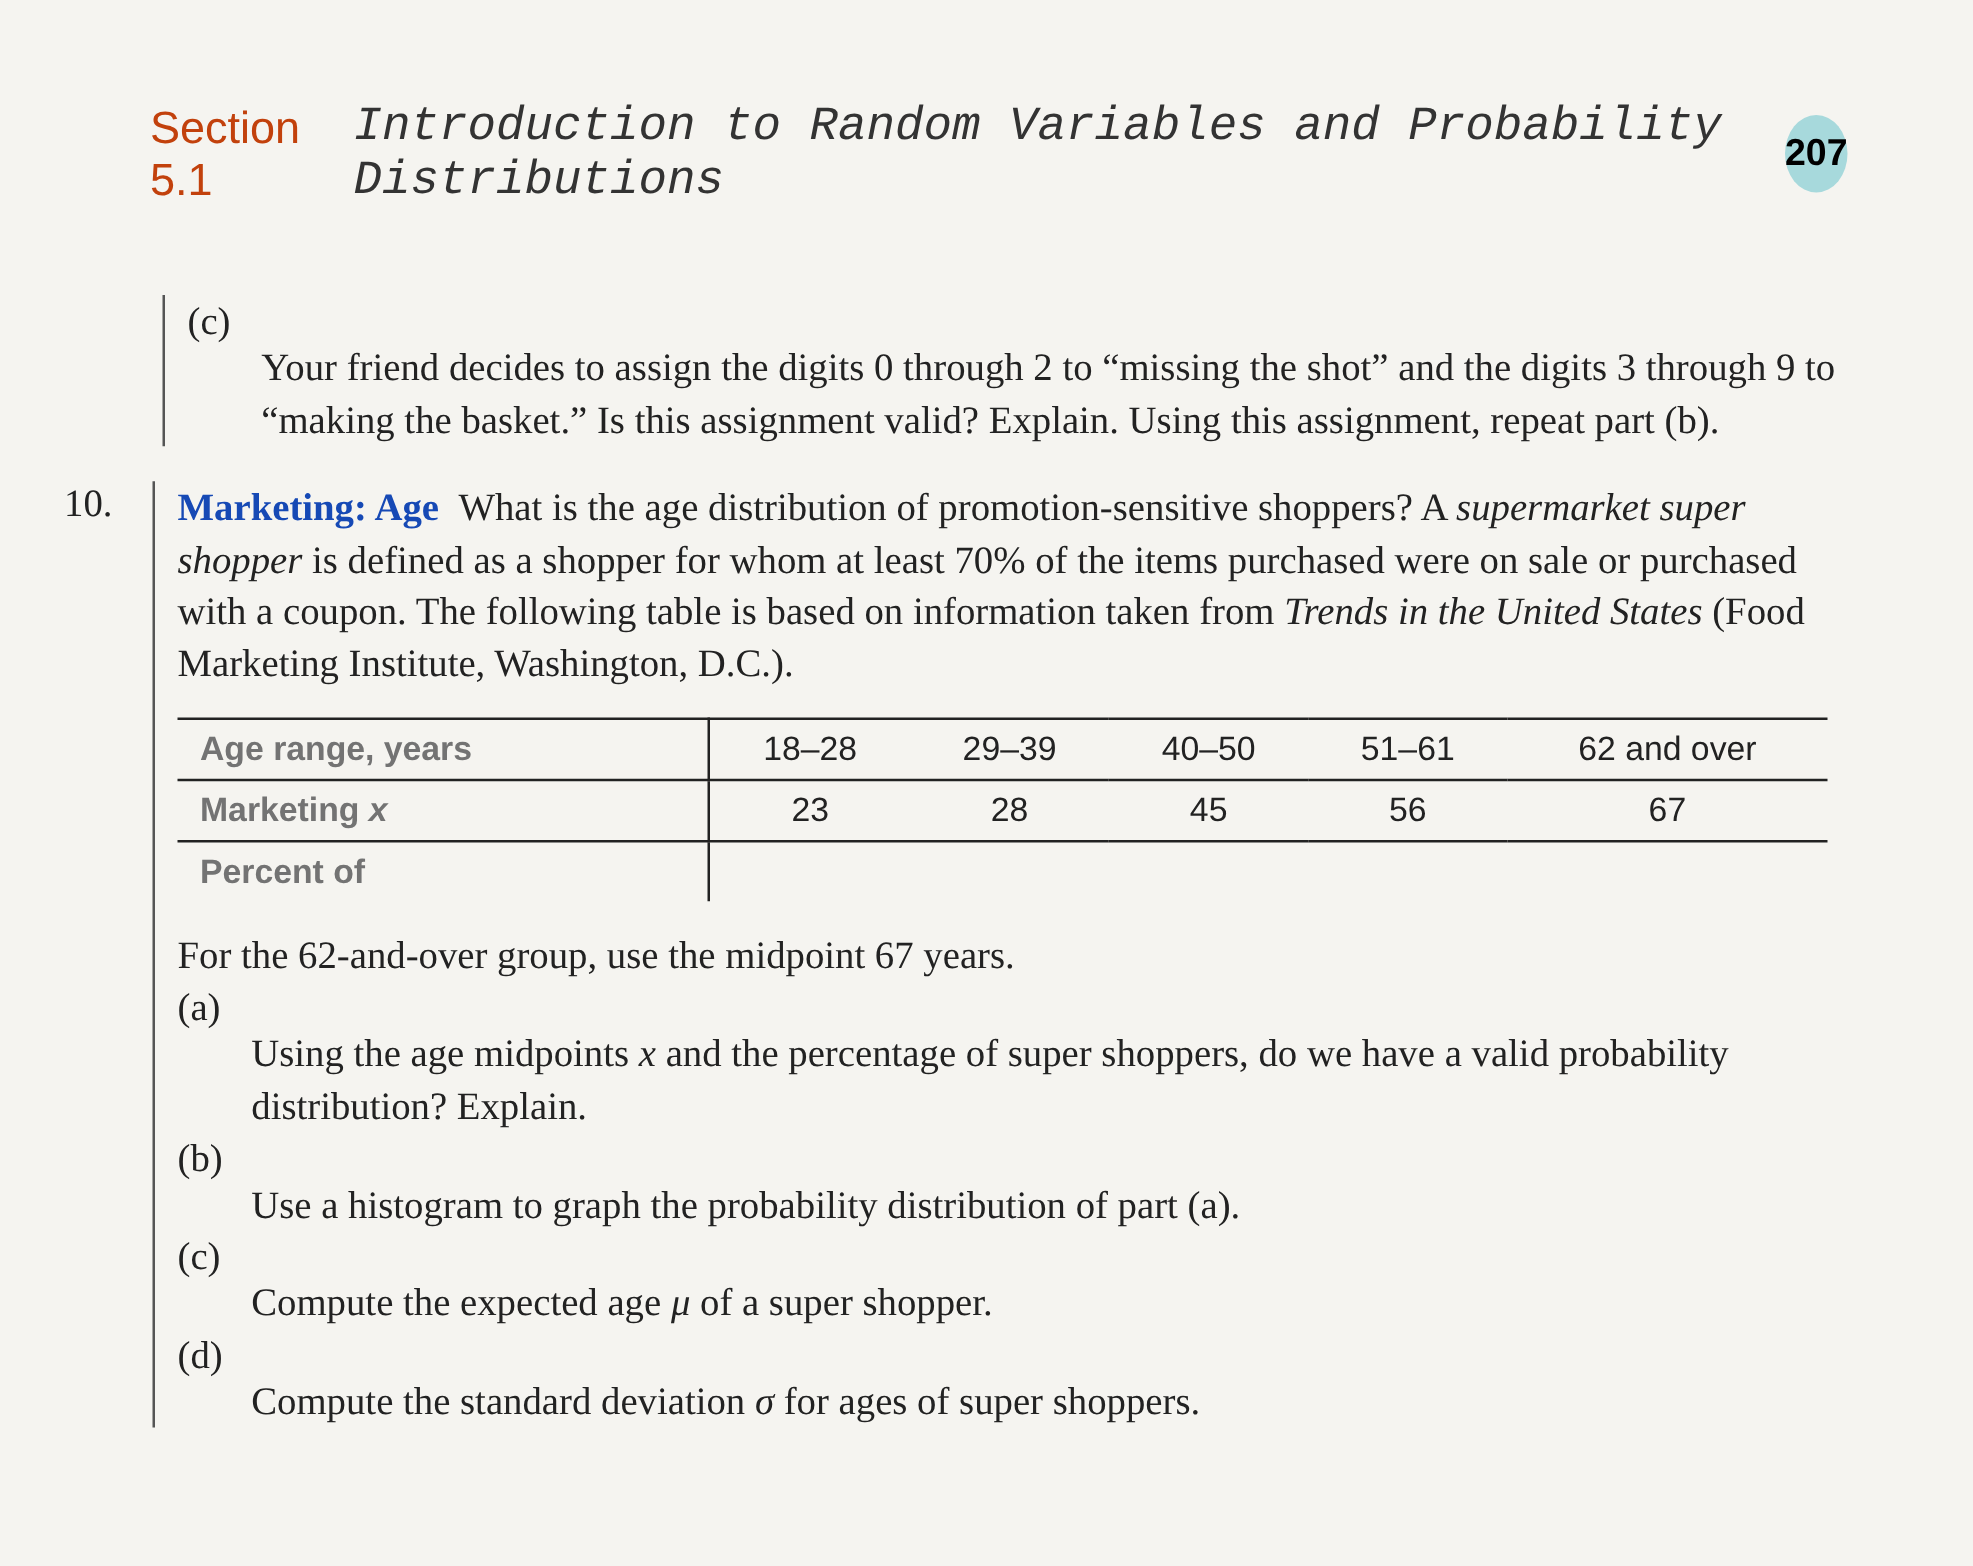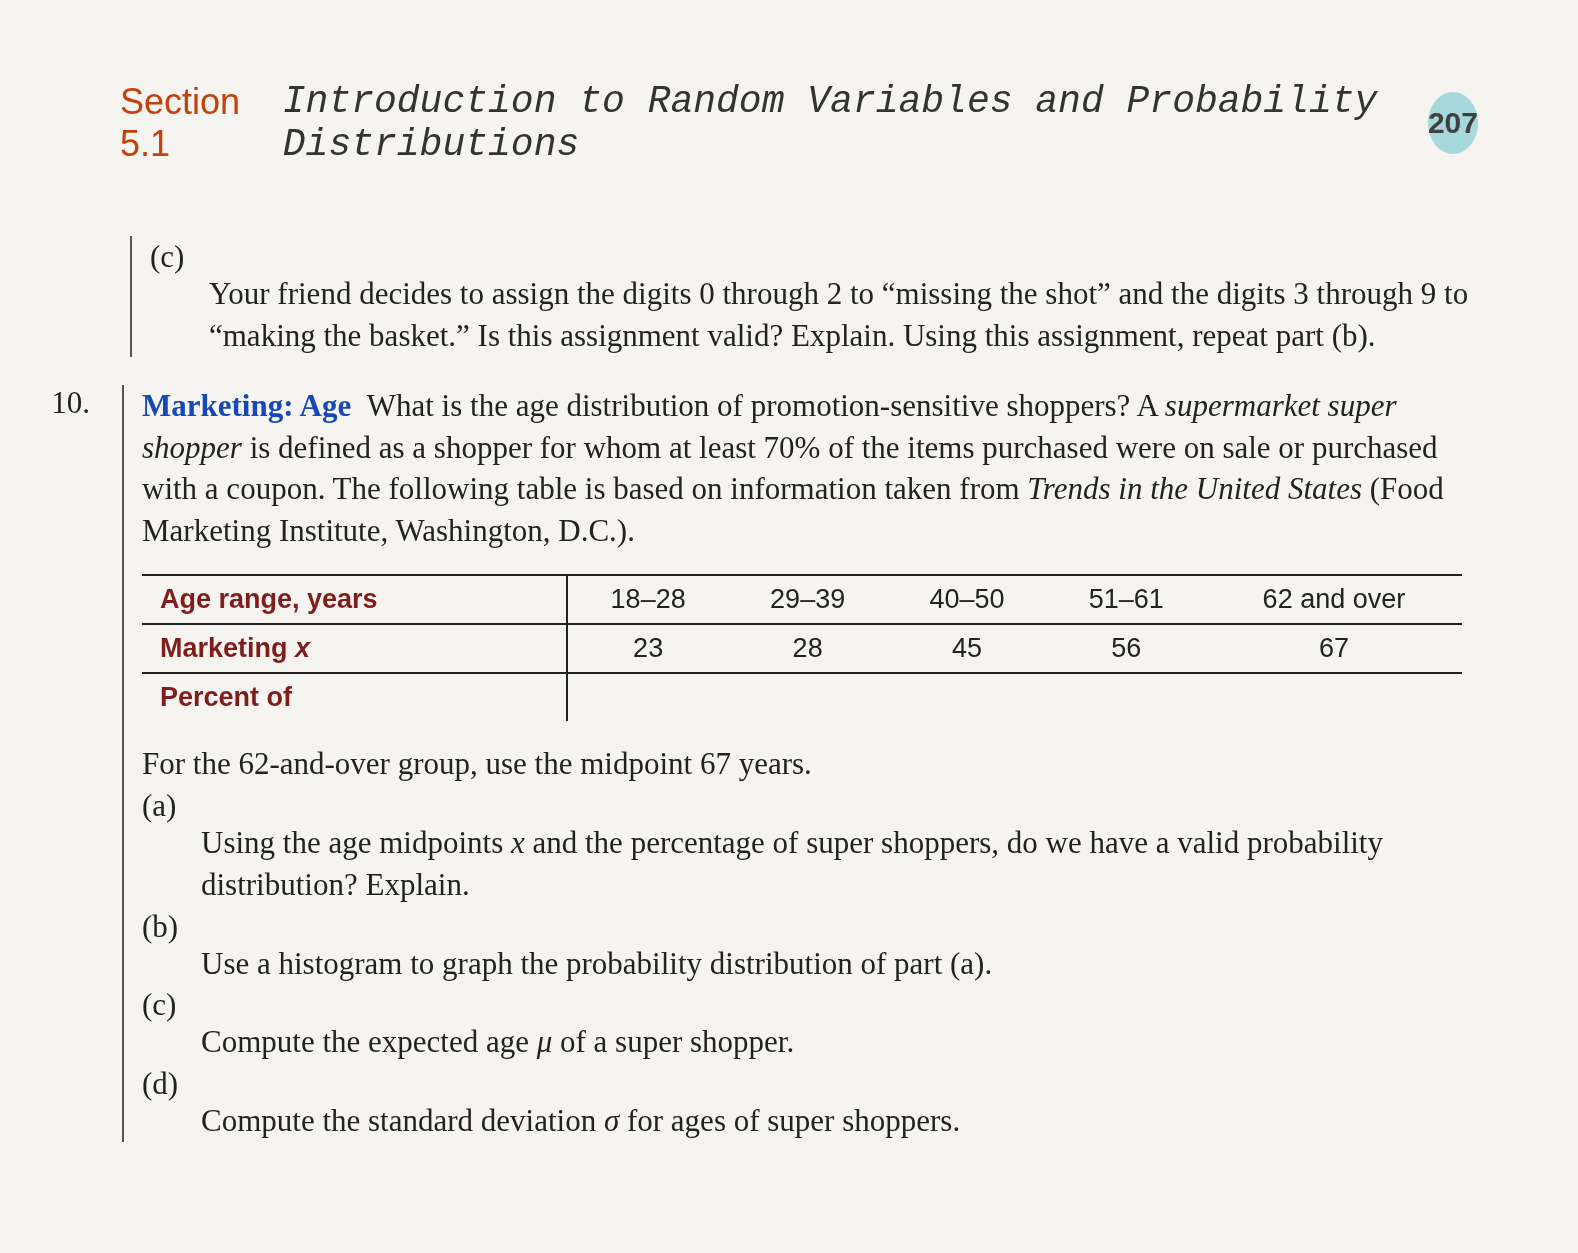"207" .page-num-badge { color: #404040 -> #000000 }
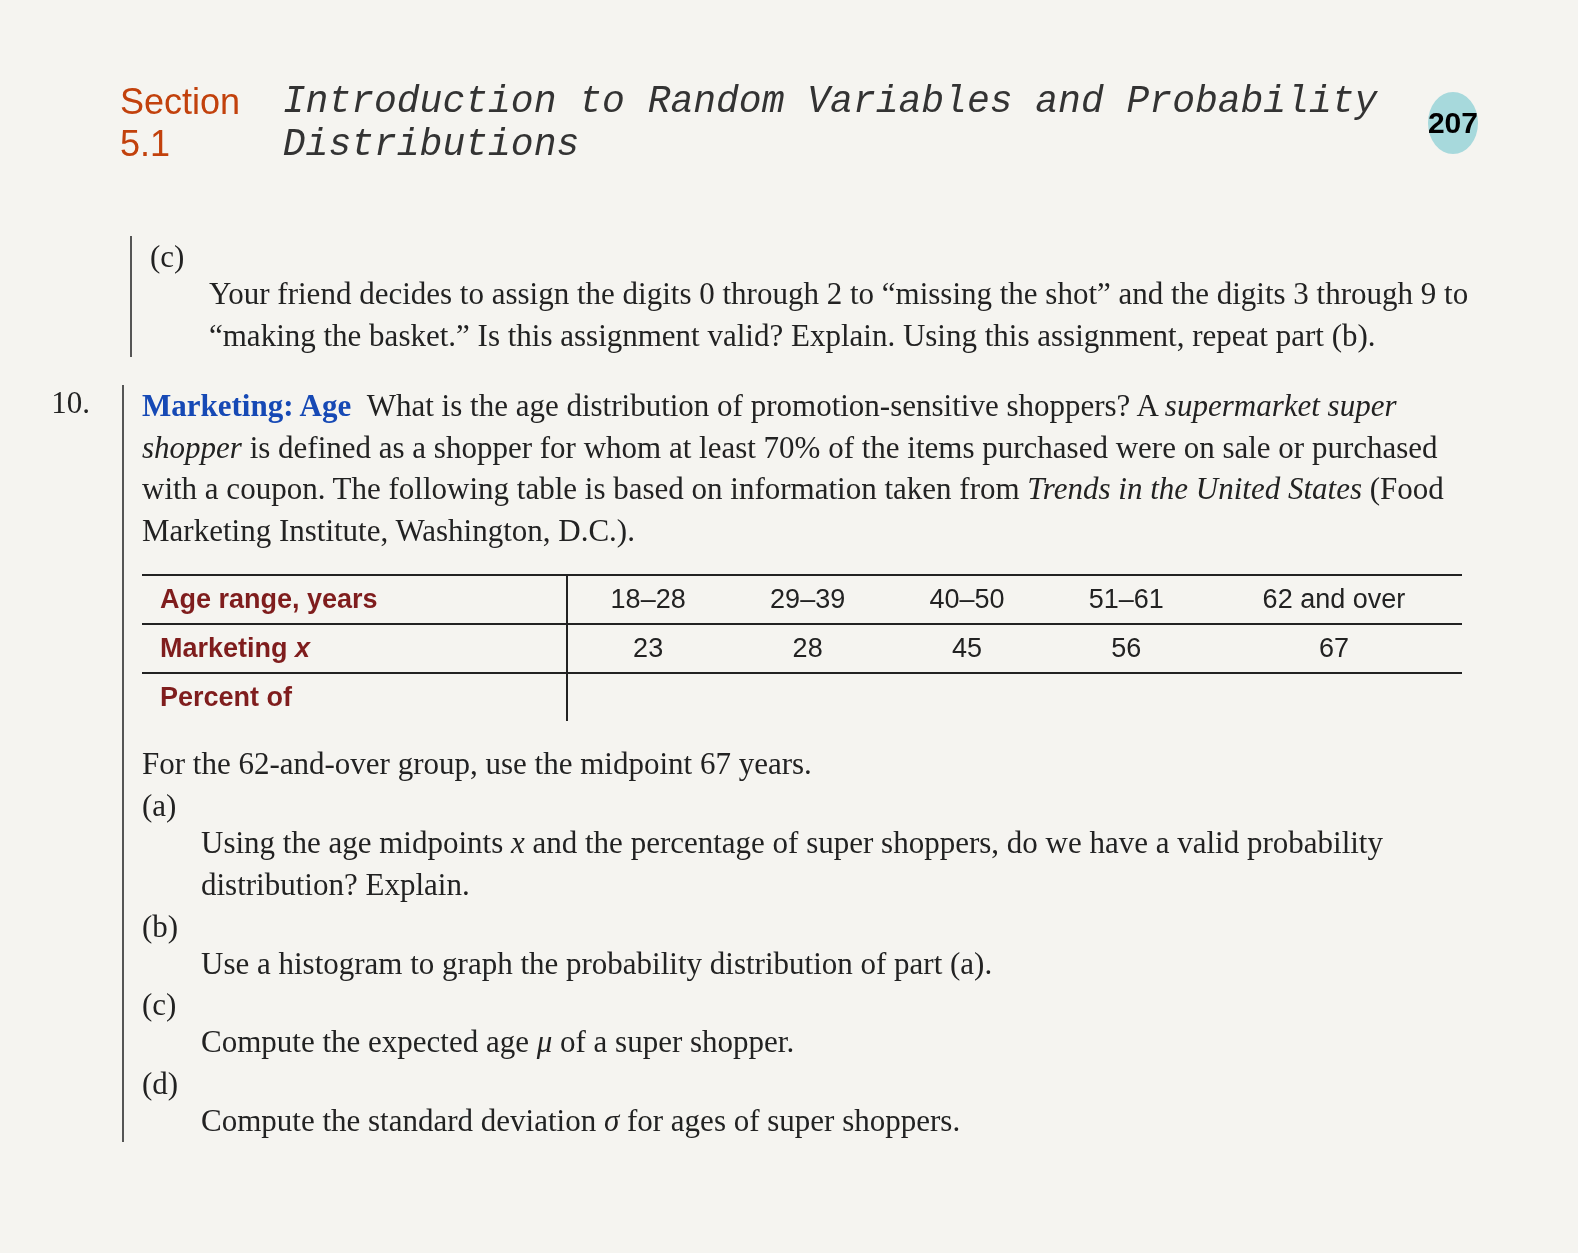"Age range, years" table.data th { color: #7f1d1d -> #737373 }
